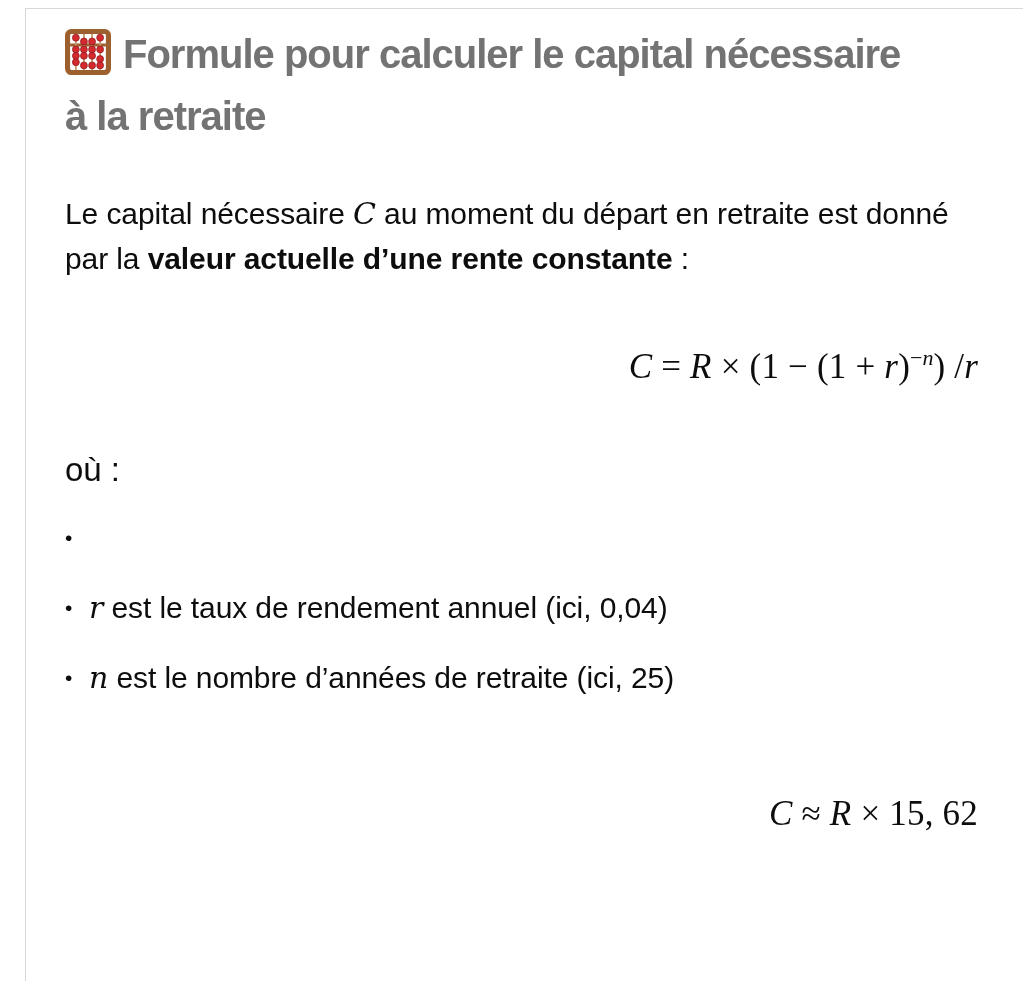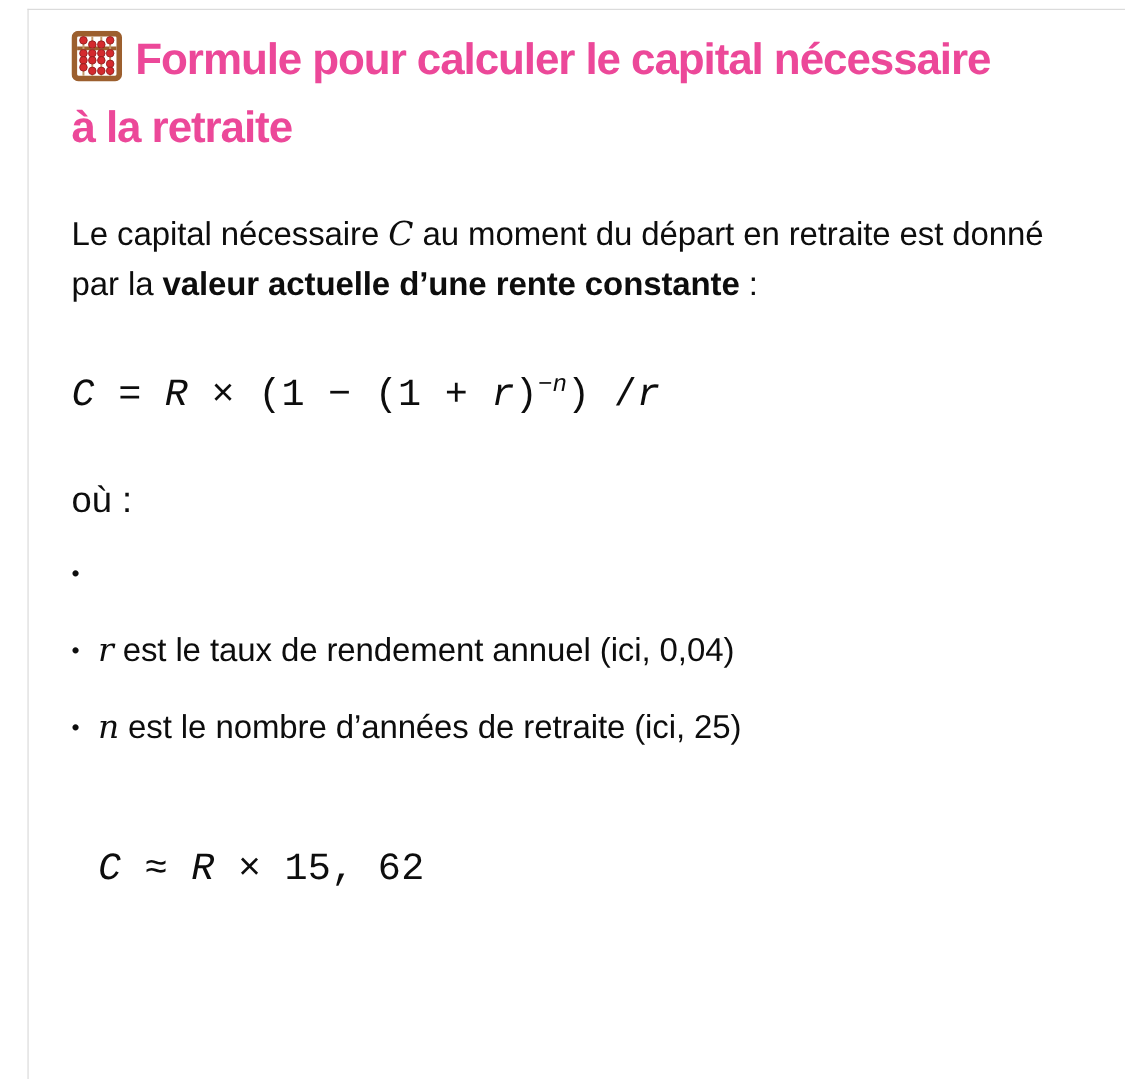"Formule pour calculer le capital" h1.title { color: #ec4899 -> #737373 }
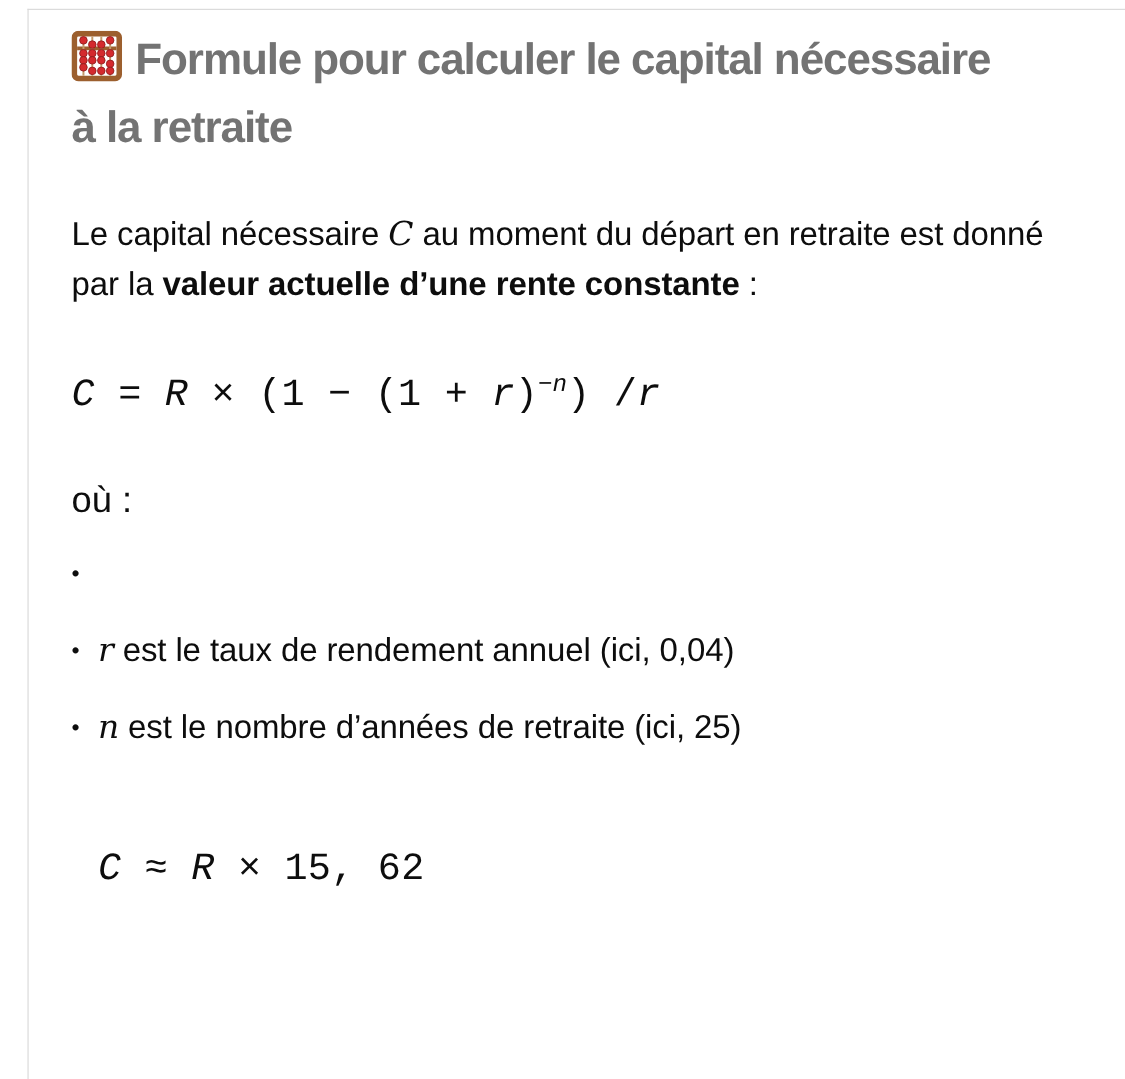"C = R × (1" .formula { font-family: Liberation Mono, monospace -> Liberation Serif, serif; line-height: 48px -> 64px; text-align: none -> right }
